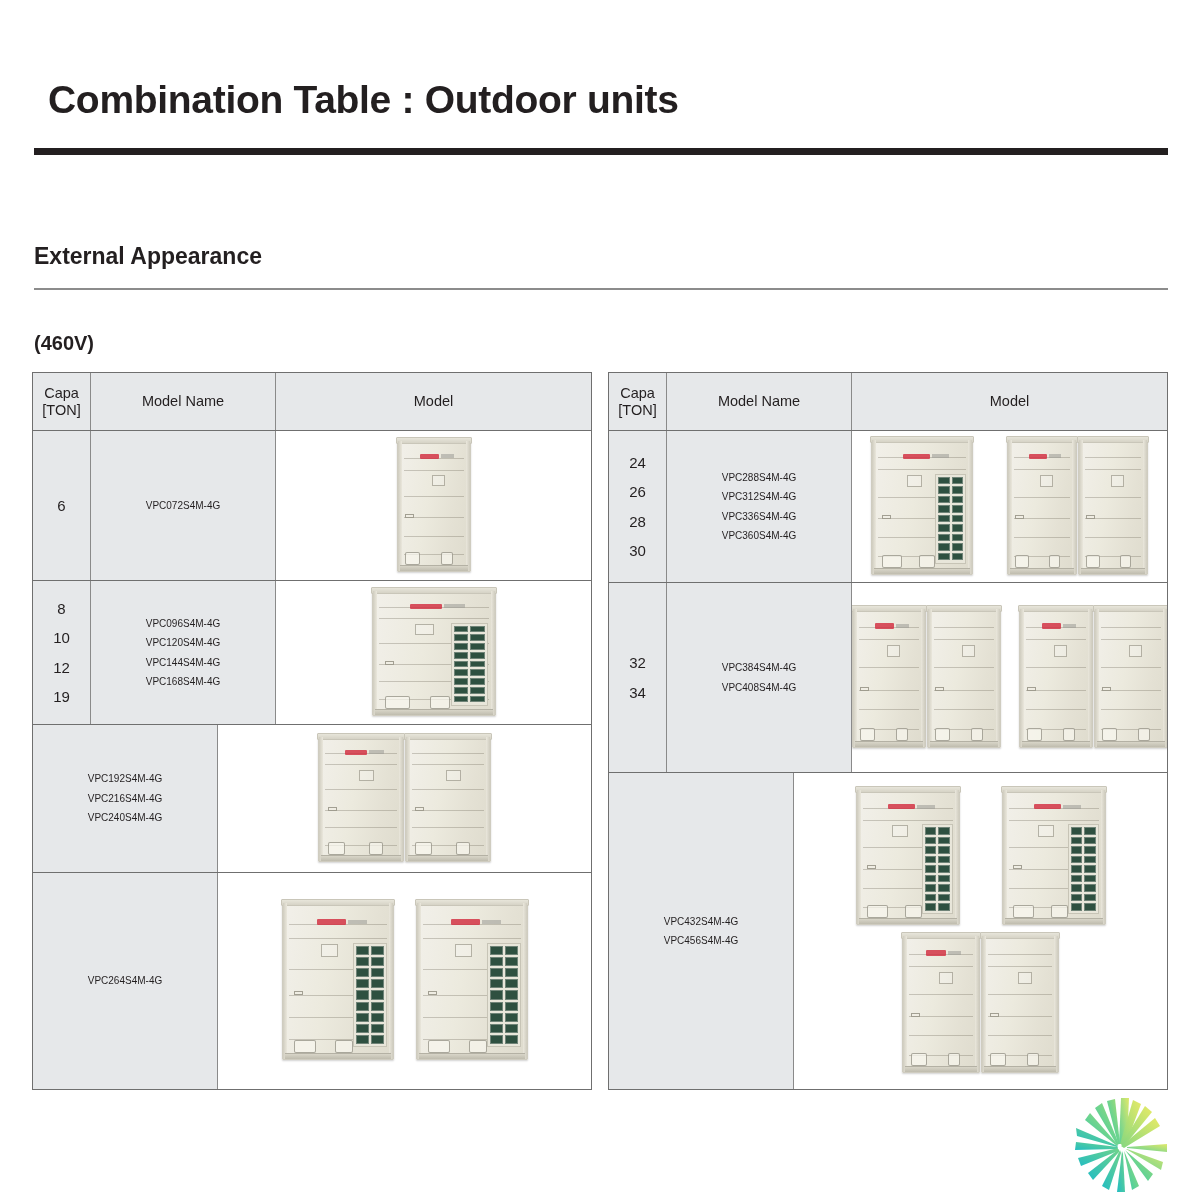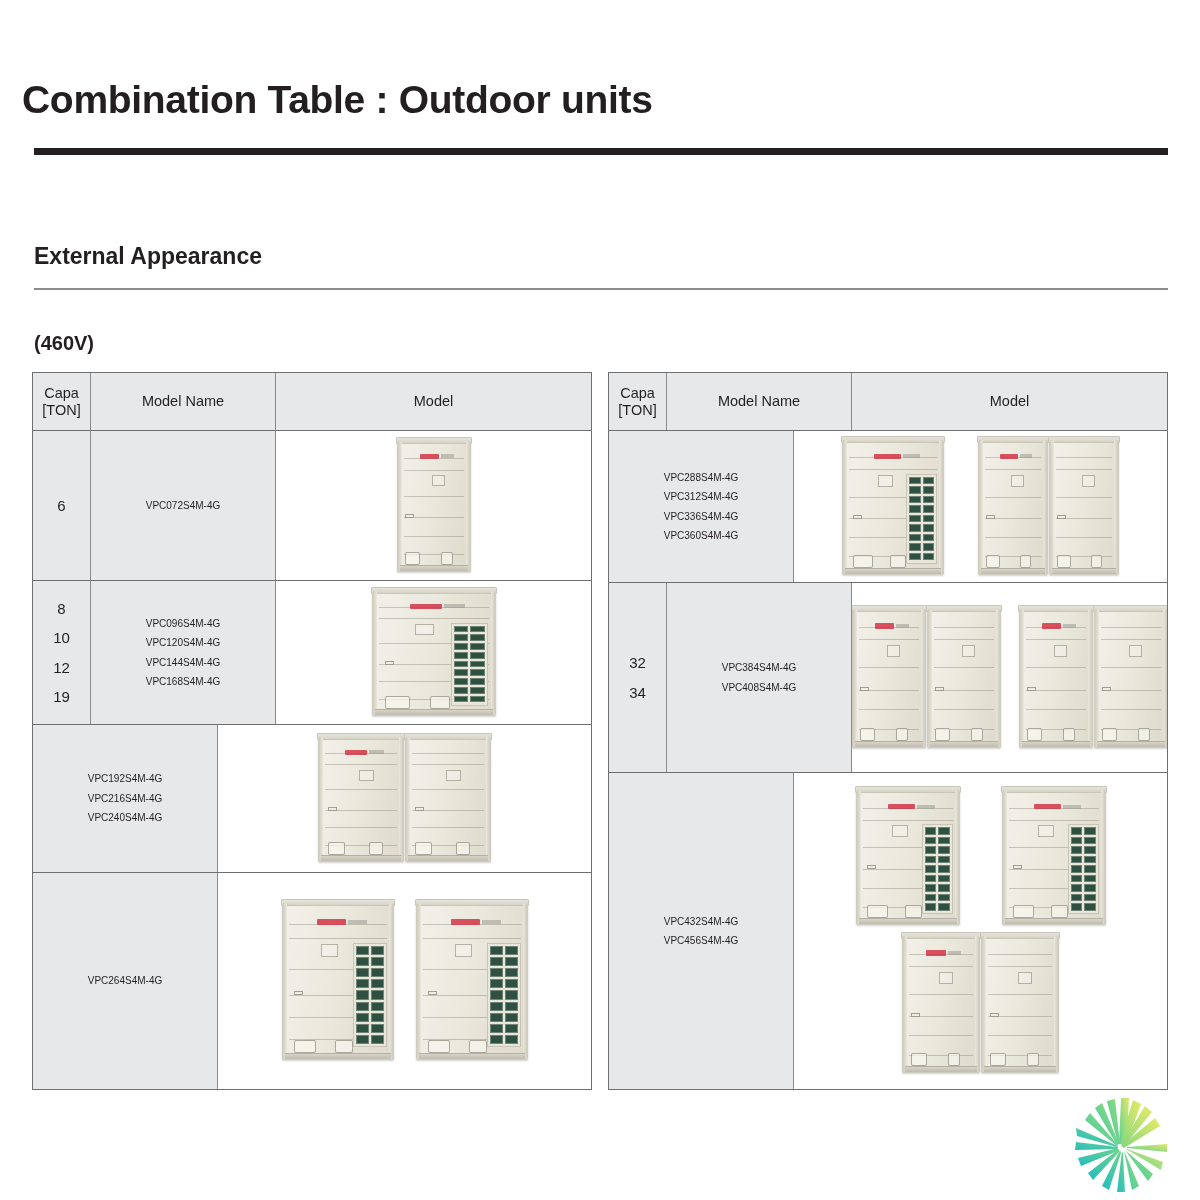"Combination Table : Outdoor units" .page-title { left: 22px -> 48px }
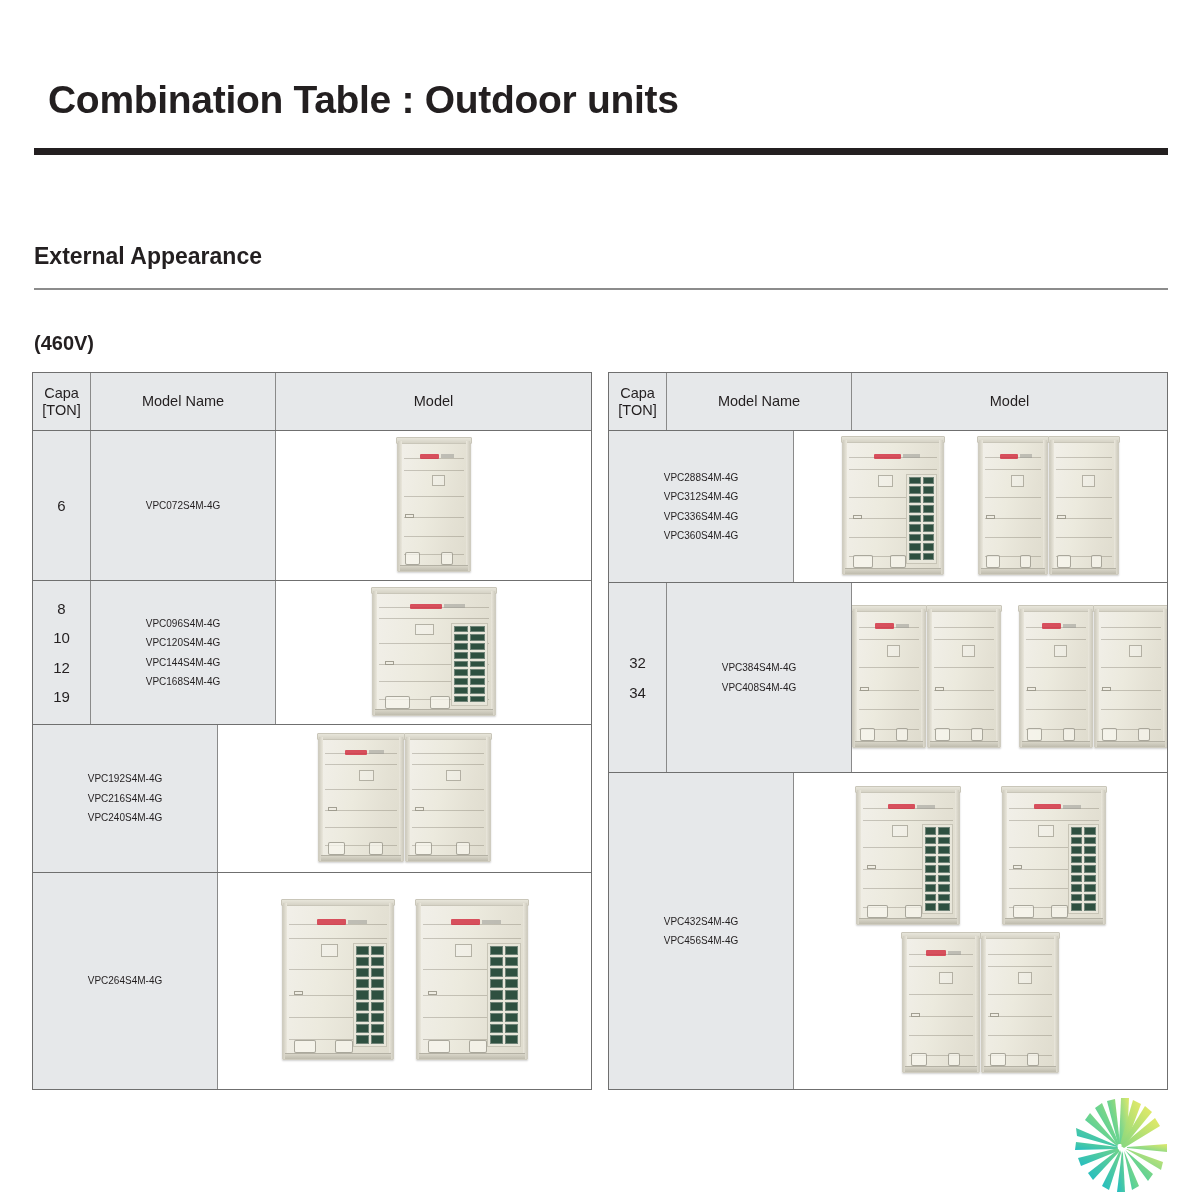"24" div.cell { html: none -> <div> <span>24</span> <span>26</span> <span>28</span> <span>30</span> </div> }
